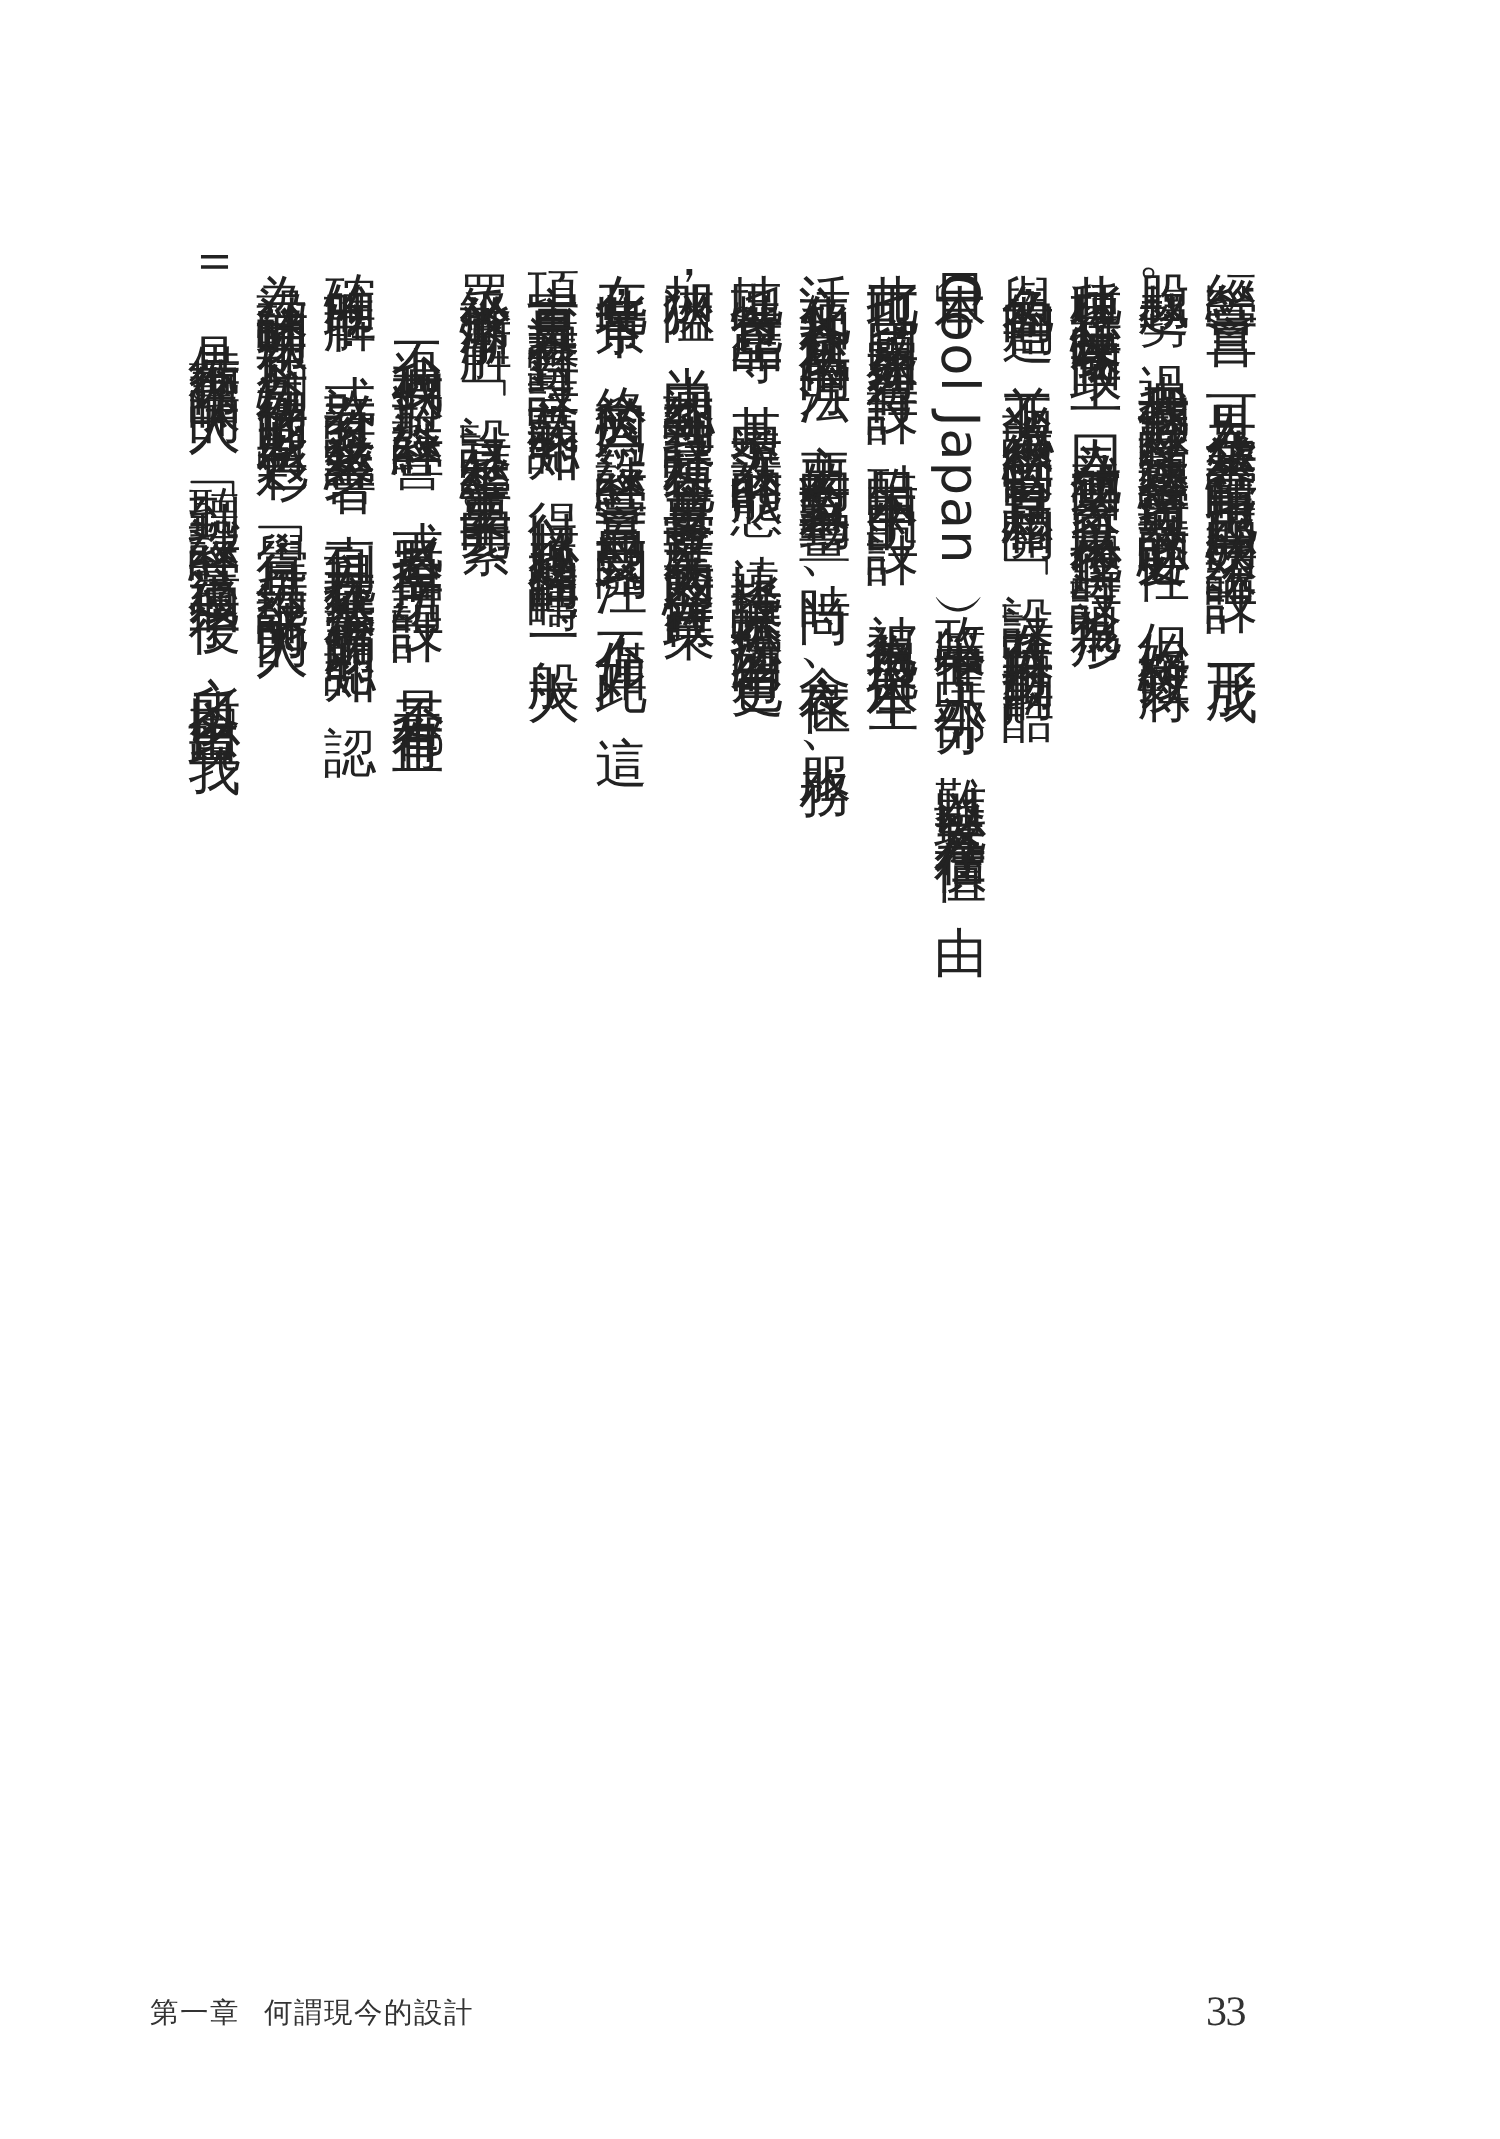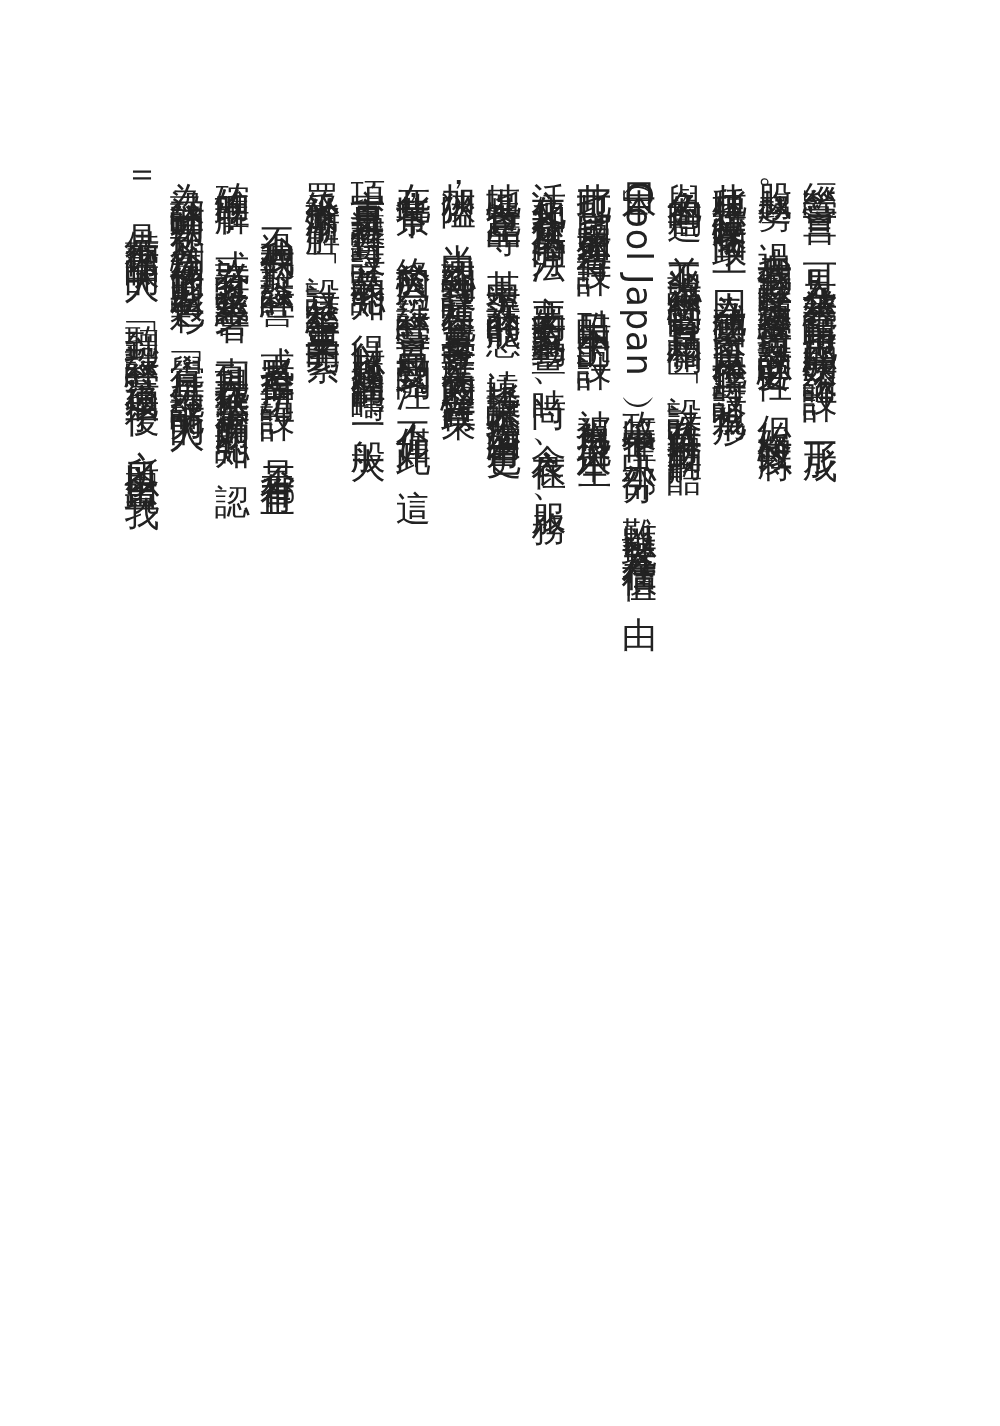"第一章 何謂現今的設計" div.footer { html: none -> <div> <div> <span>第一章</span><span>何謂現今的設計</span> </div> <div>33</div> </div> }
